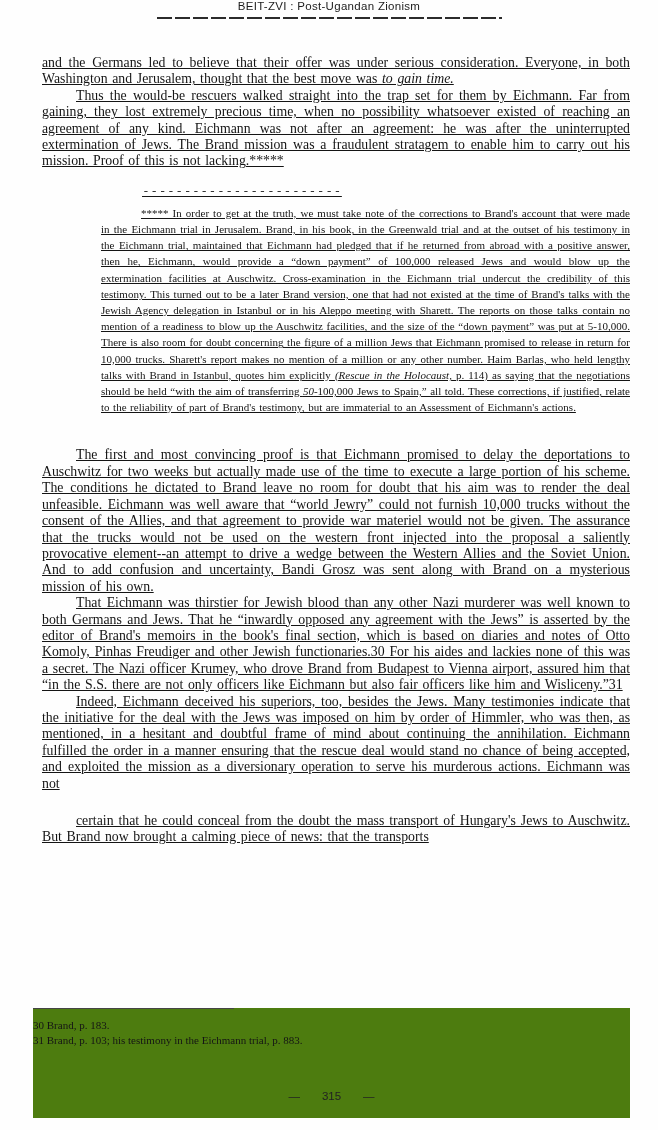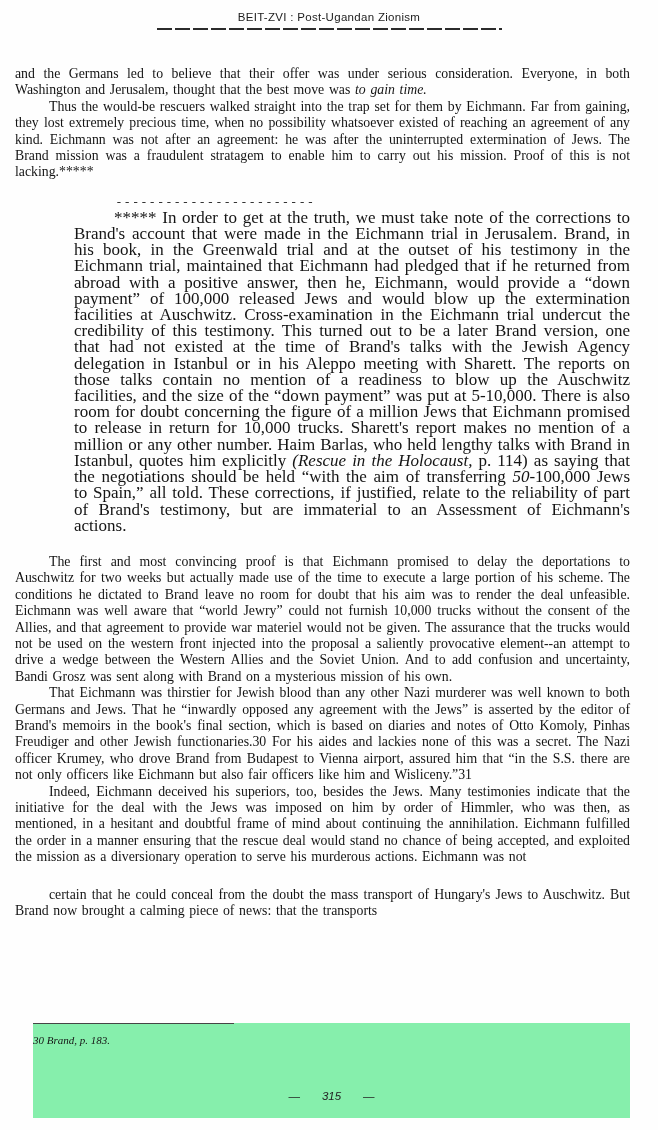"BEIT-ZVI : Post-Ugandan Zionism" .header { padding-top: 11px -> 0 }
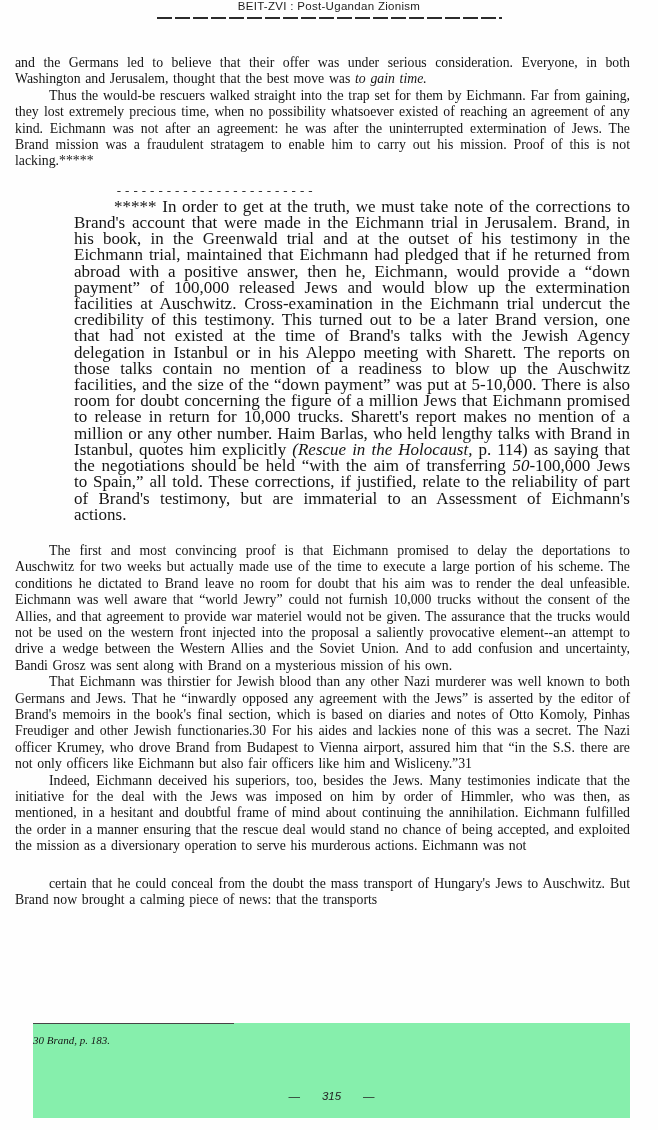"and the Germans led to" .content { padding: 36px 28px 0 15px -> 36px 28px 0 42px; text-decoration: none -> underline }
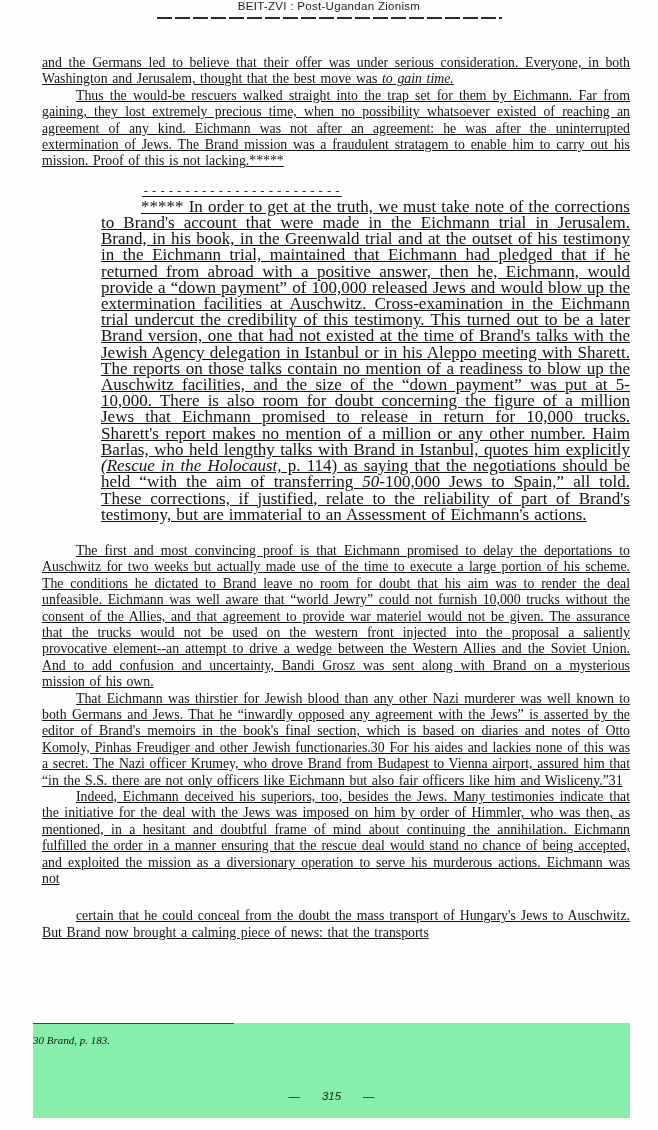"***** In order to get" .note-p { font-size: 17px -> 11px; margin: 3px 0 0 0 -> 9px 0 0 0 }
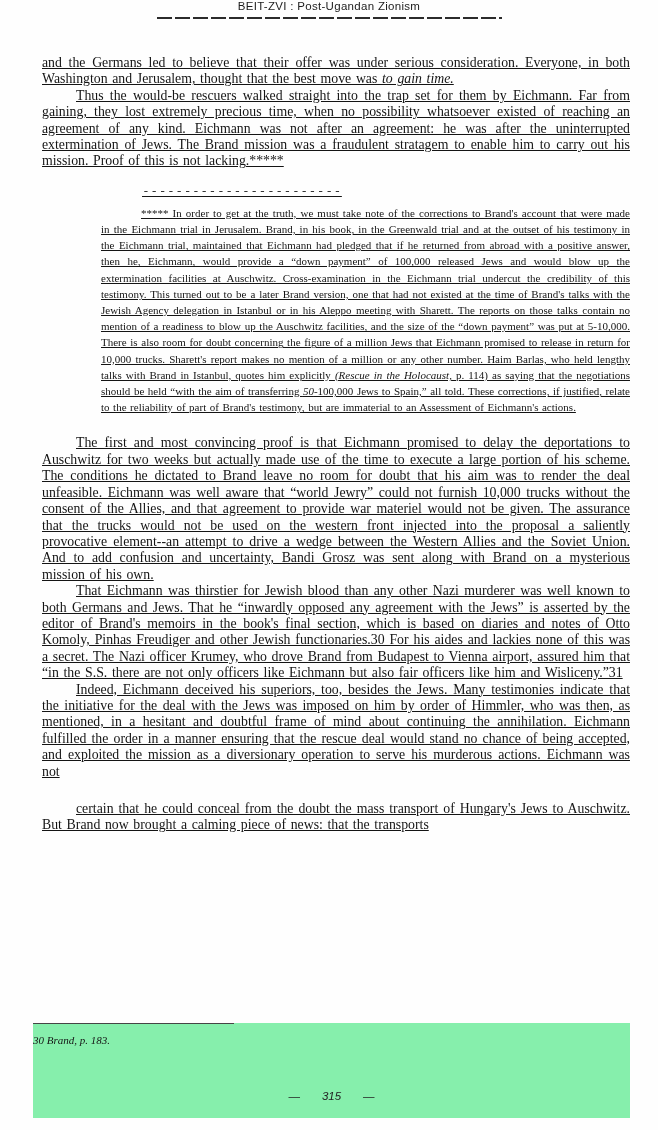"The first and most convincing" .after-note { margin-top: 20px -> 32px }
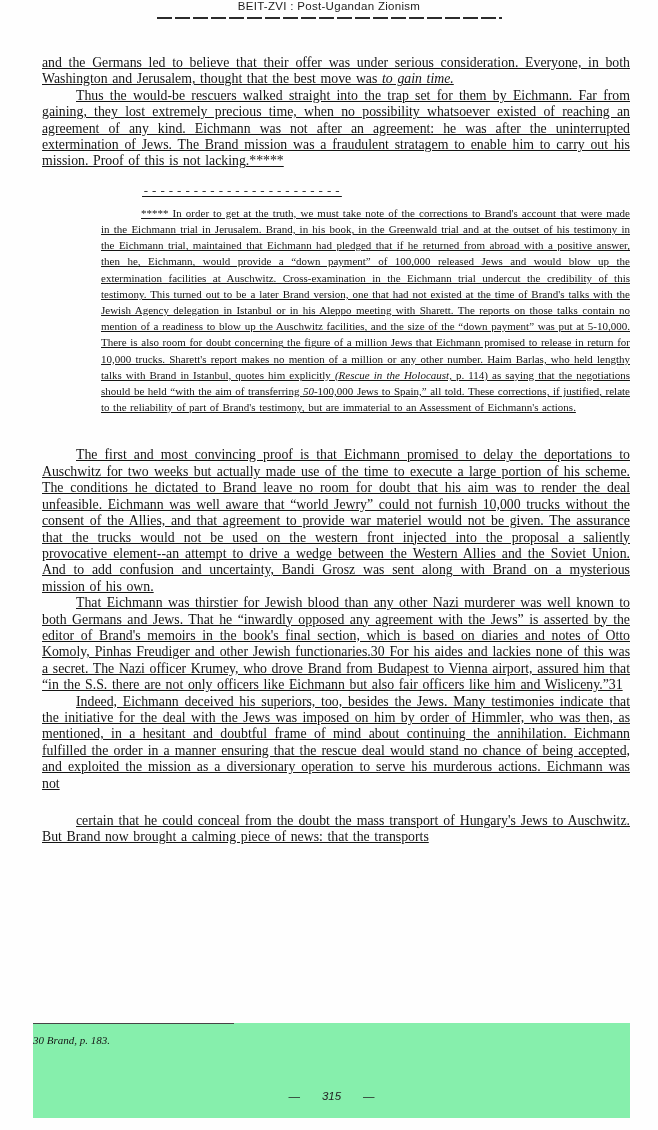"30 Brand, p. 183." .footer { background: #86efac -> #4d7c0f; font-style: italic -> none }
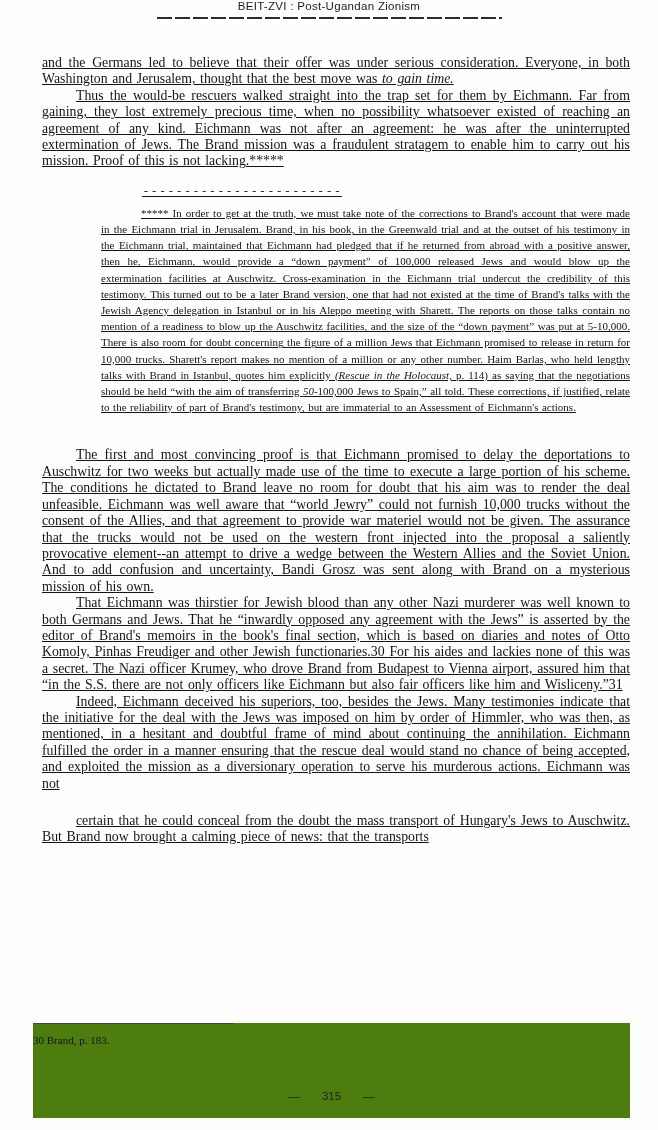"31 Brand, p. 103; his" div.footnote { html: none -> <div>31 Brand, p. 103; his testimony in the Eichmann trial, p. 883.</div> }
